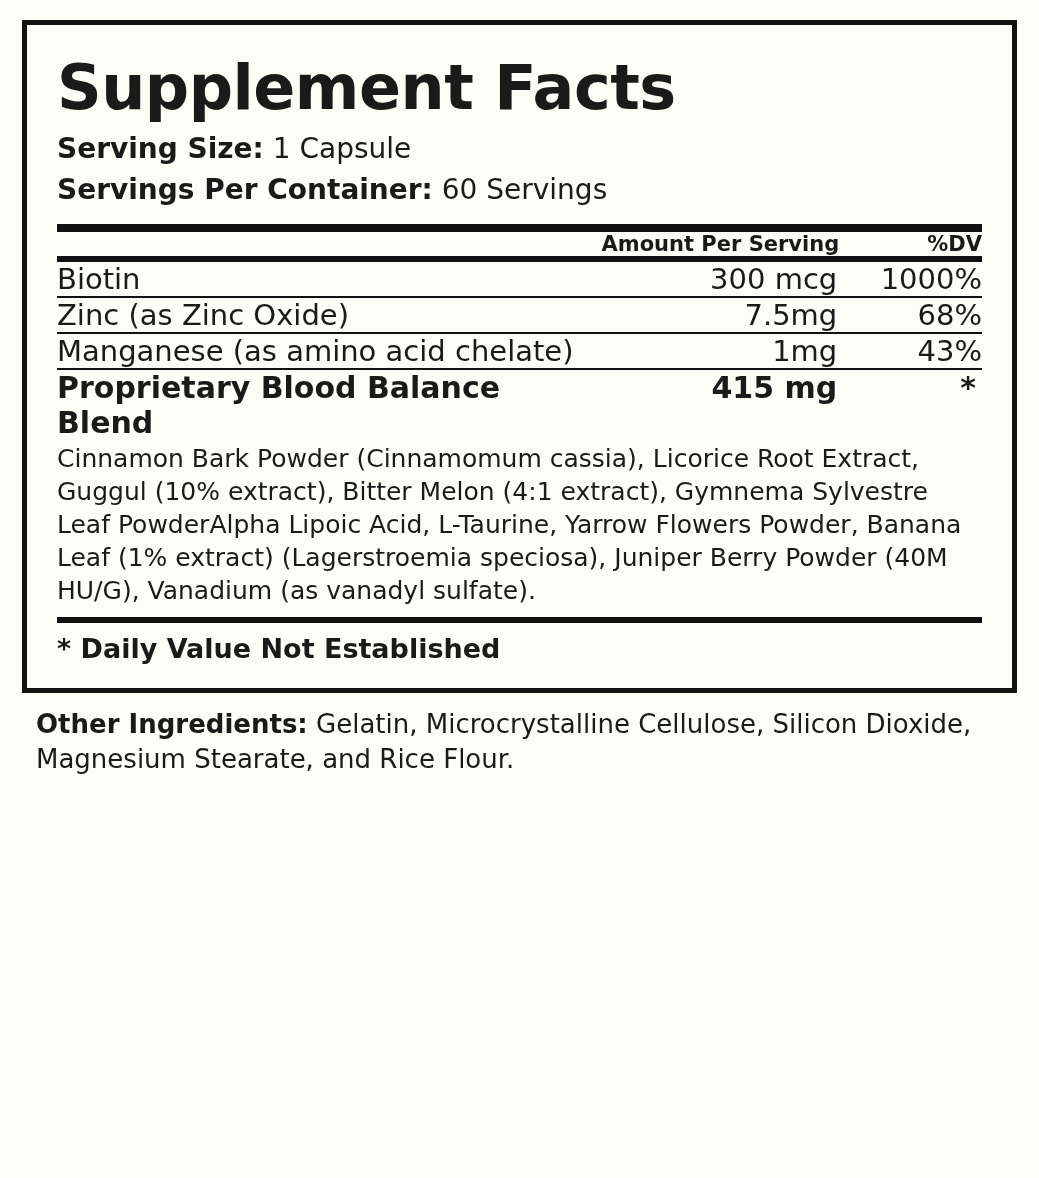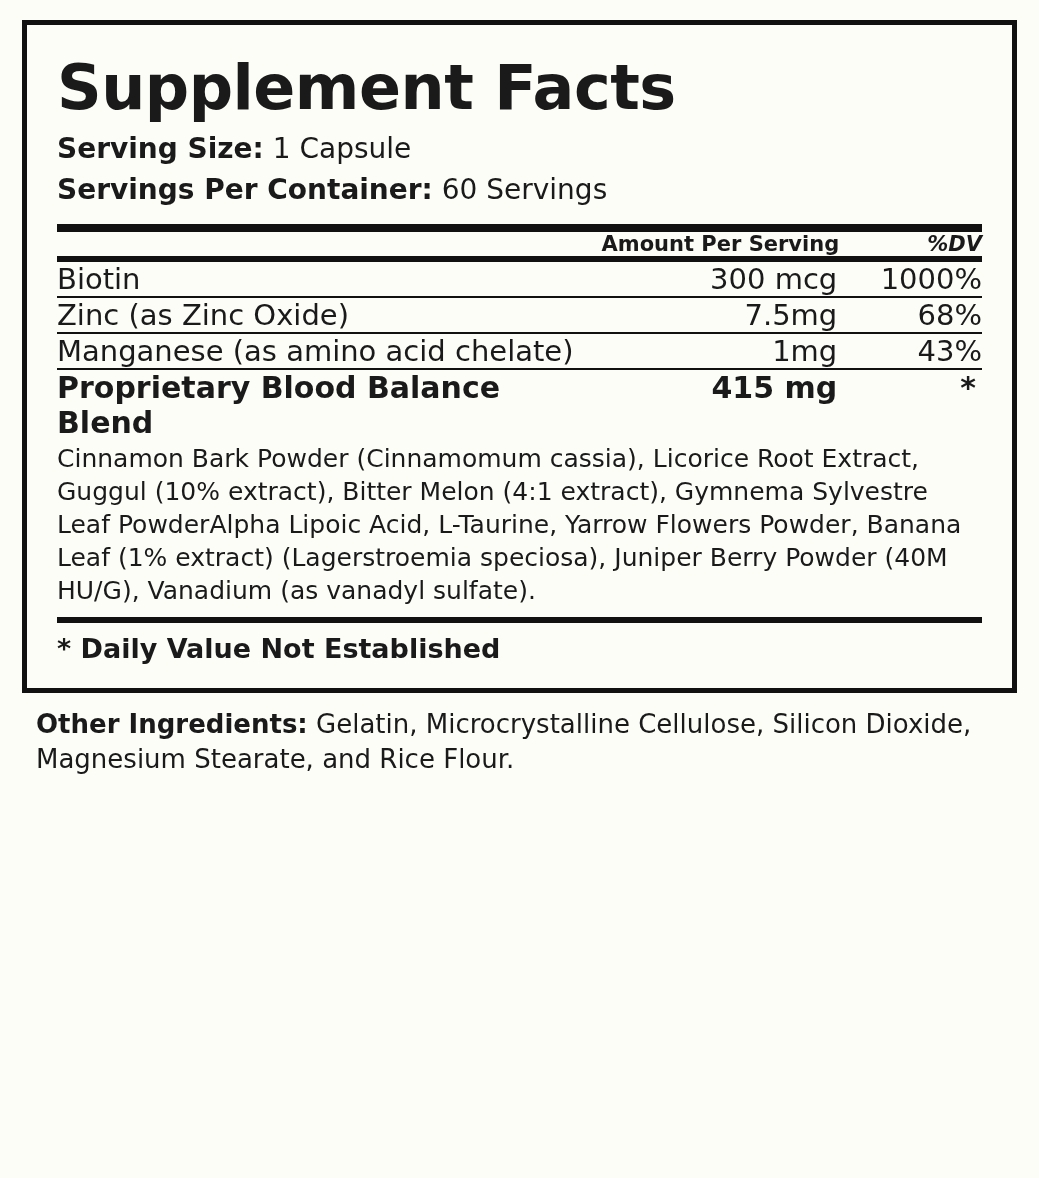"%DV" .col-dv { font-style: italic -> none }
